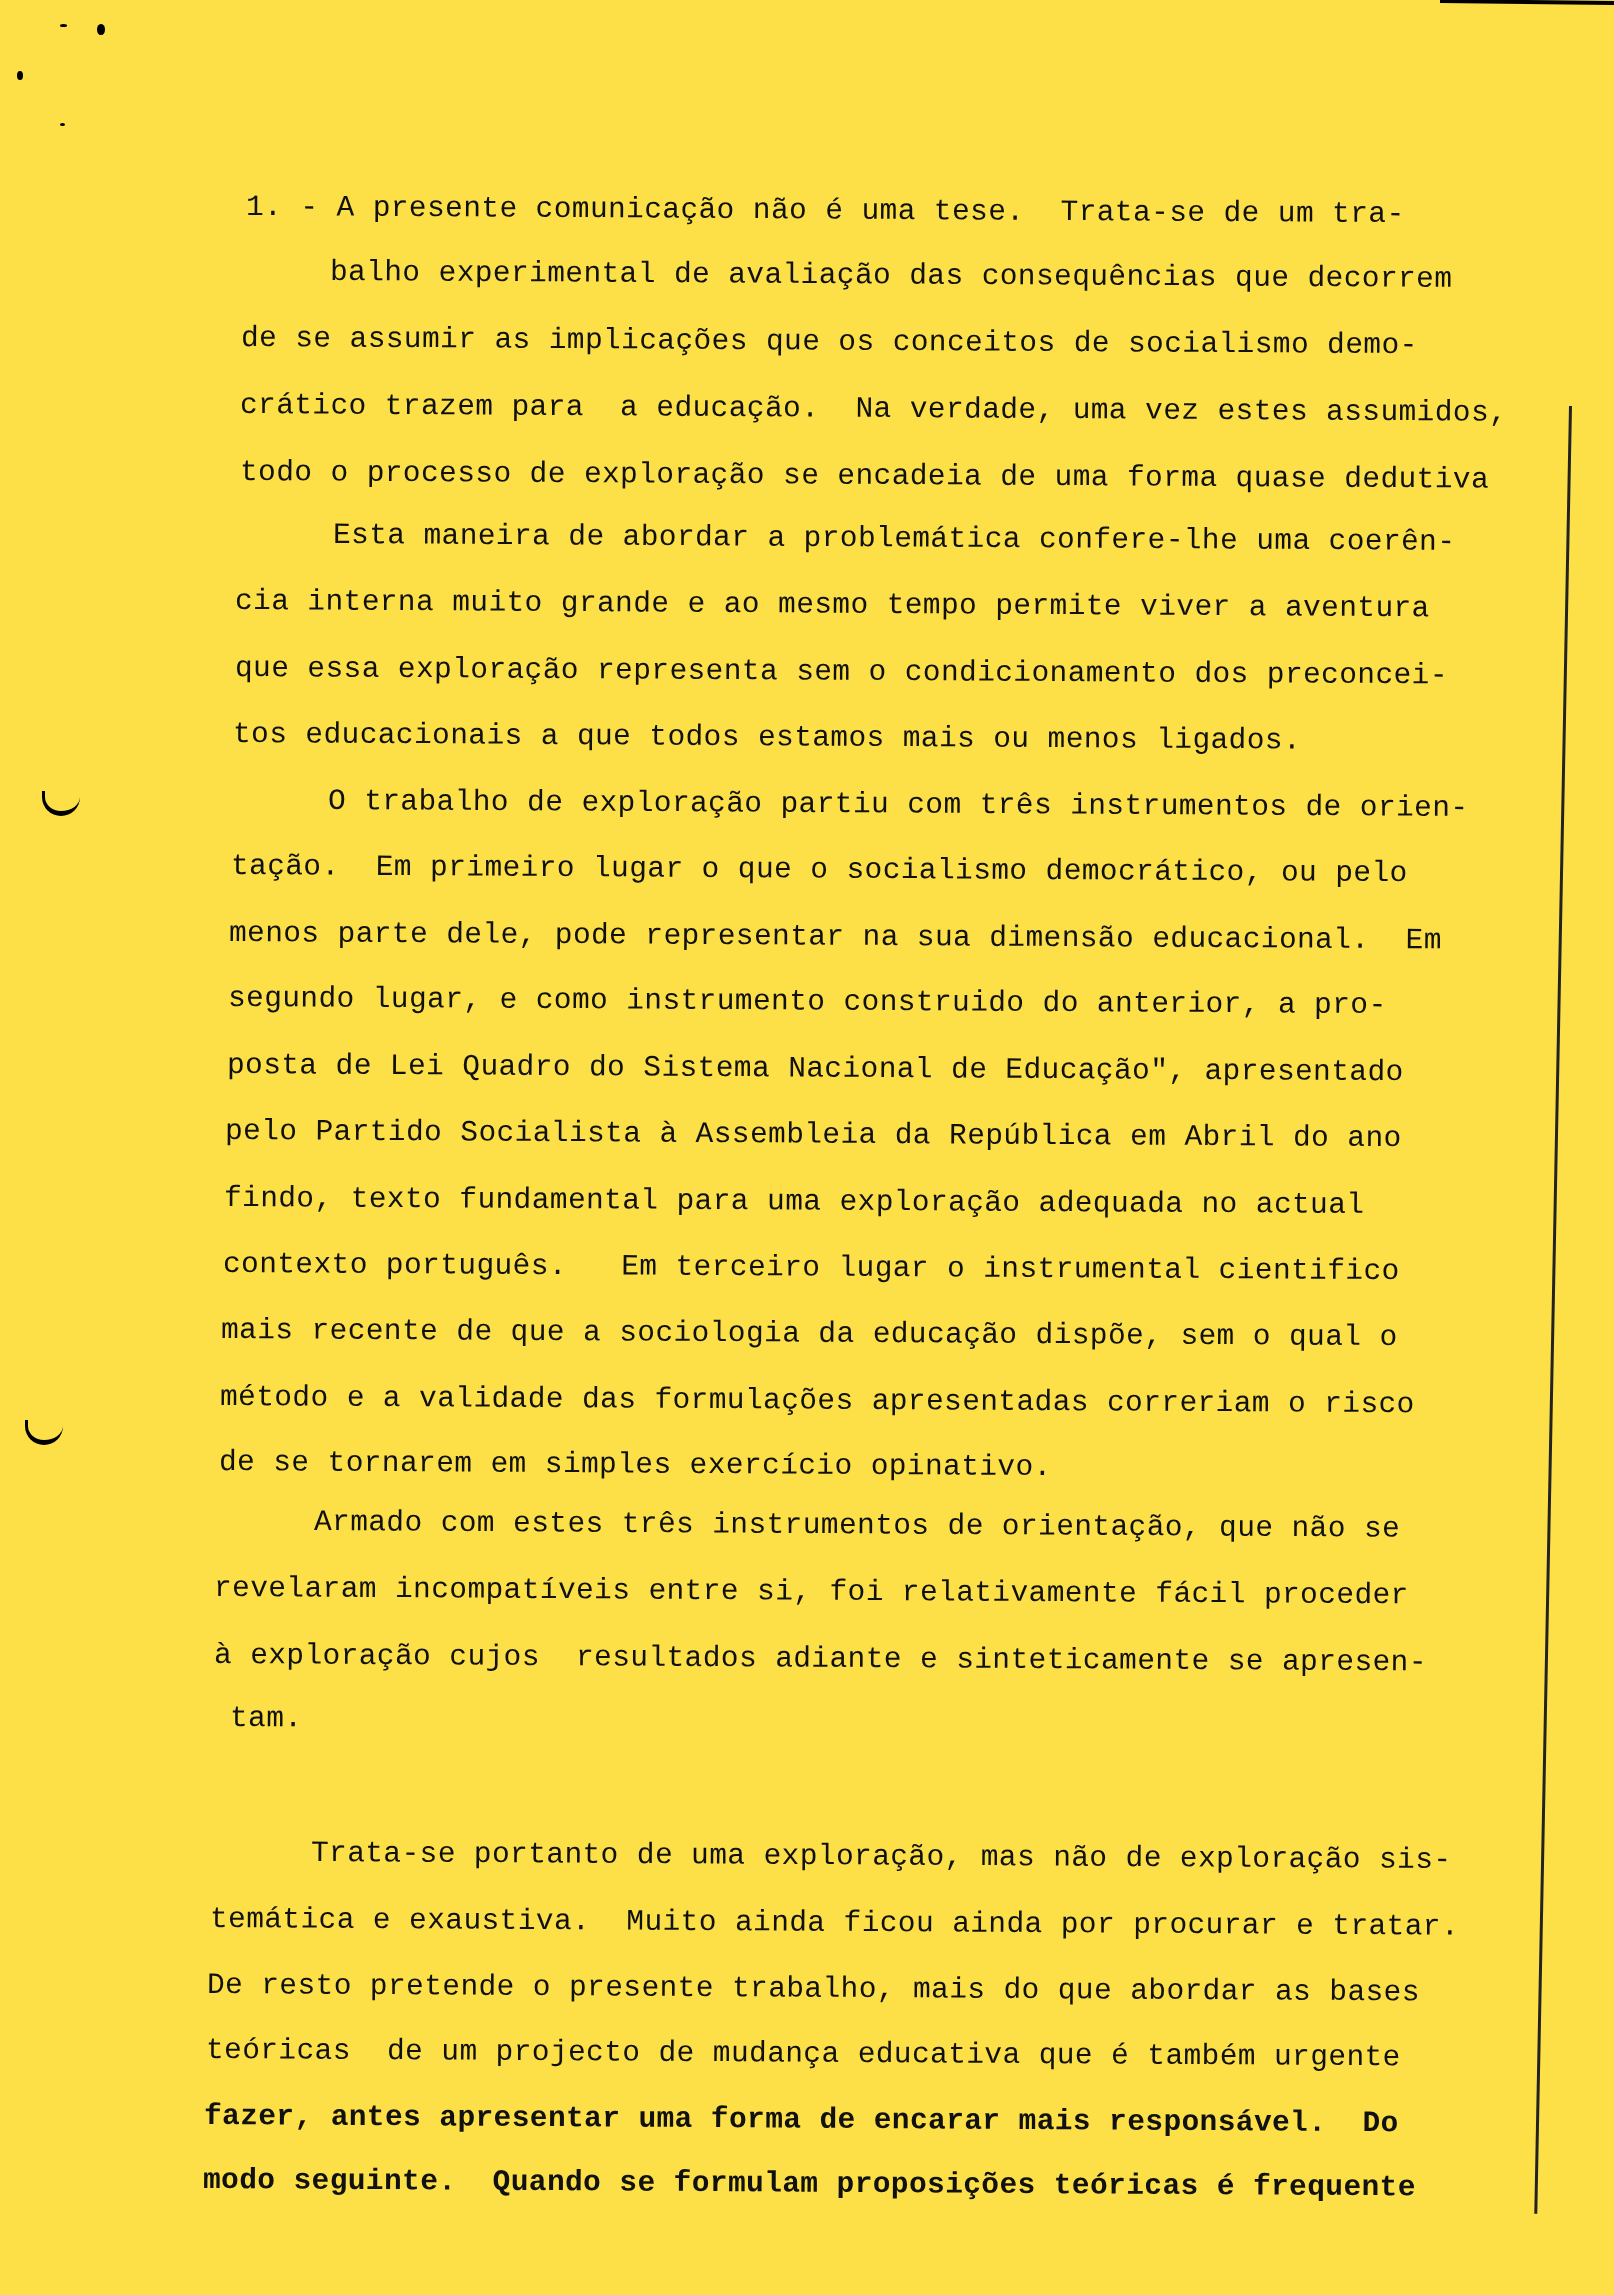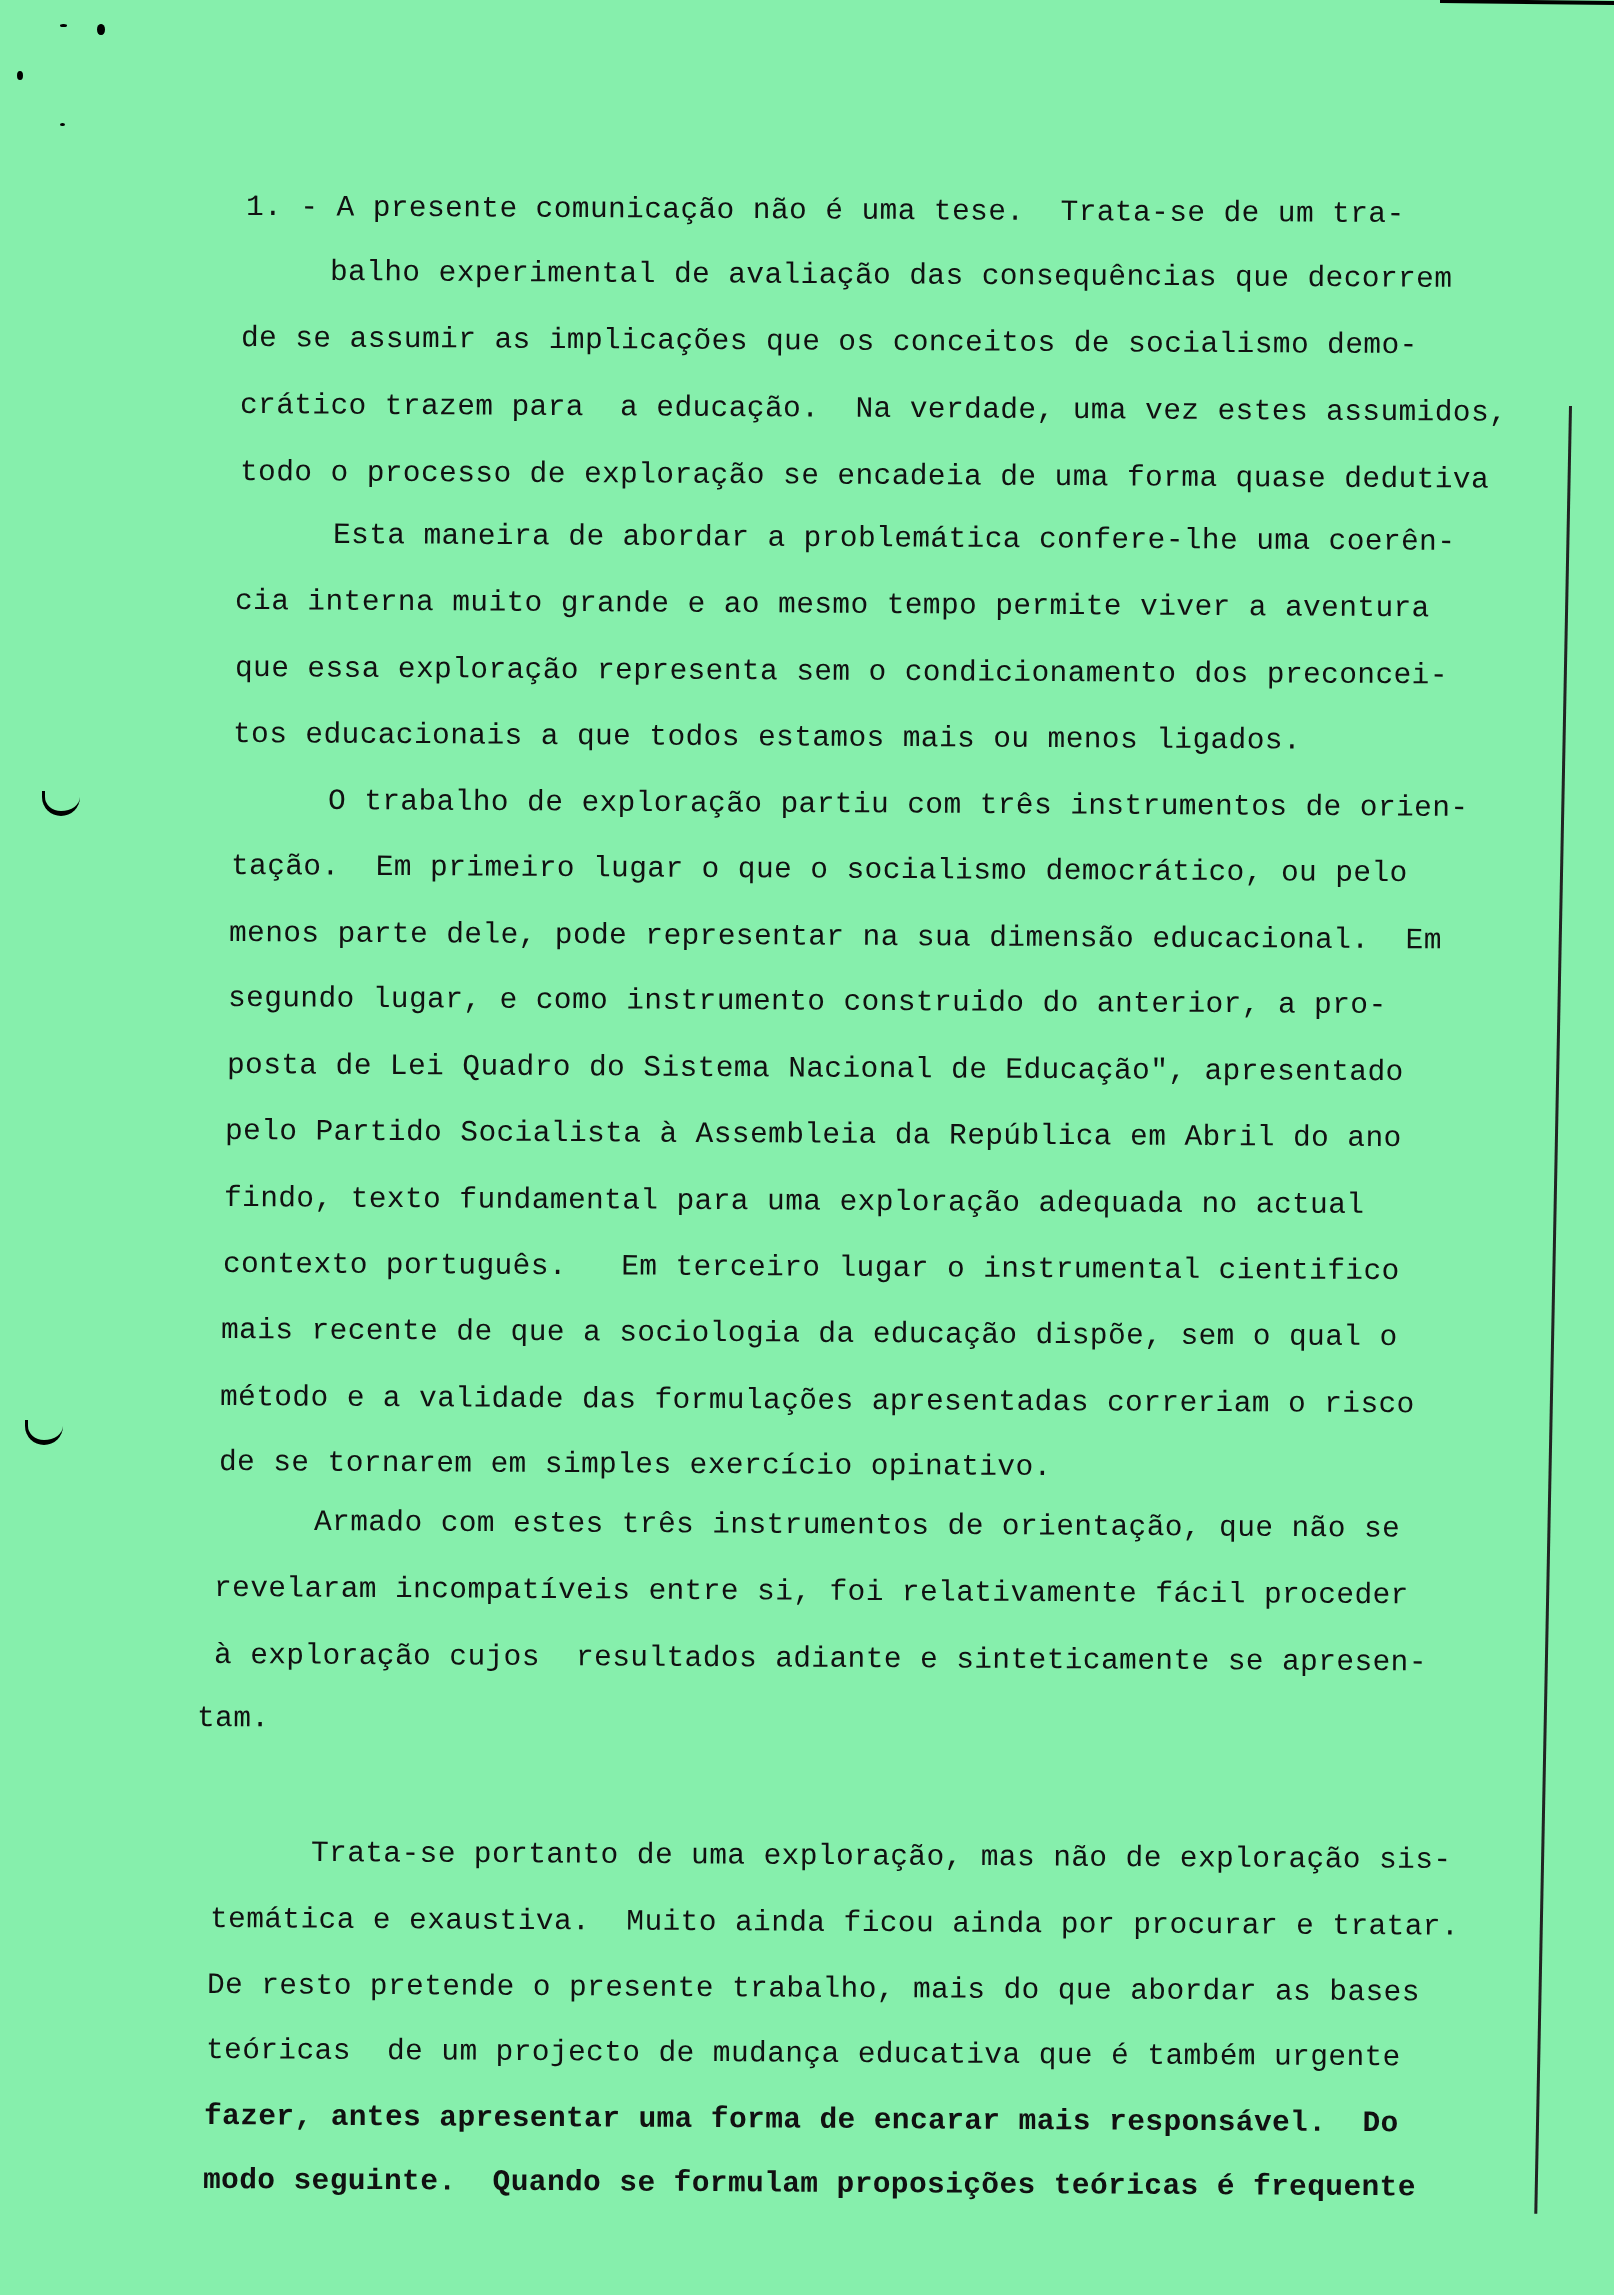"1. - A presente comunicação" .page { background: #86efac -> #fde047 }
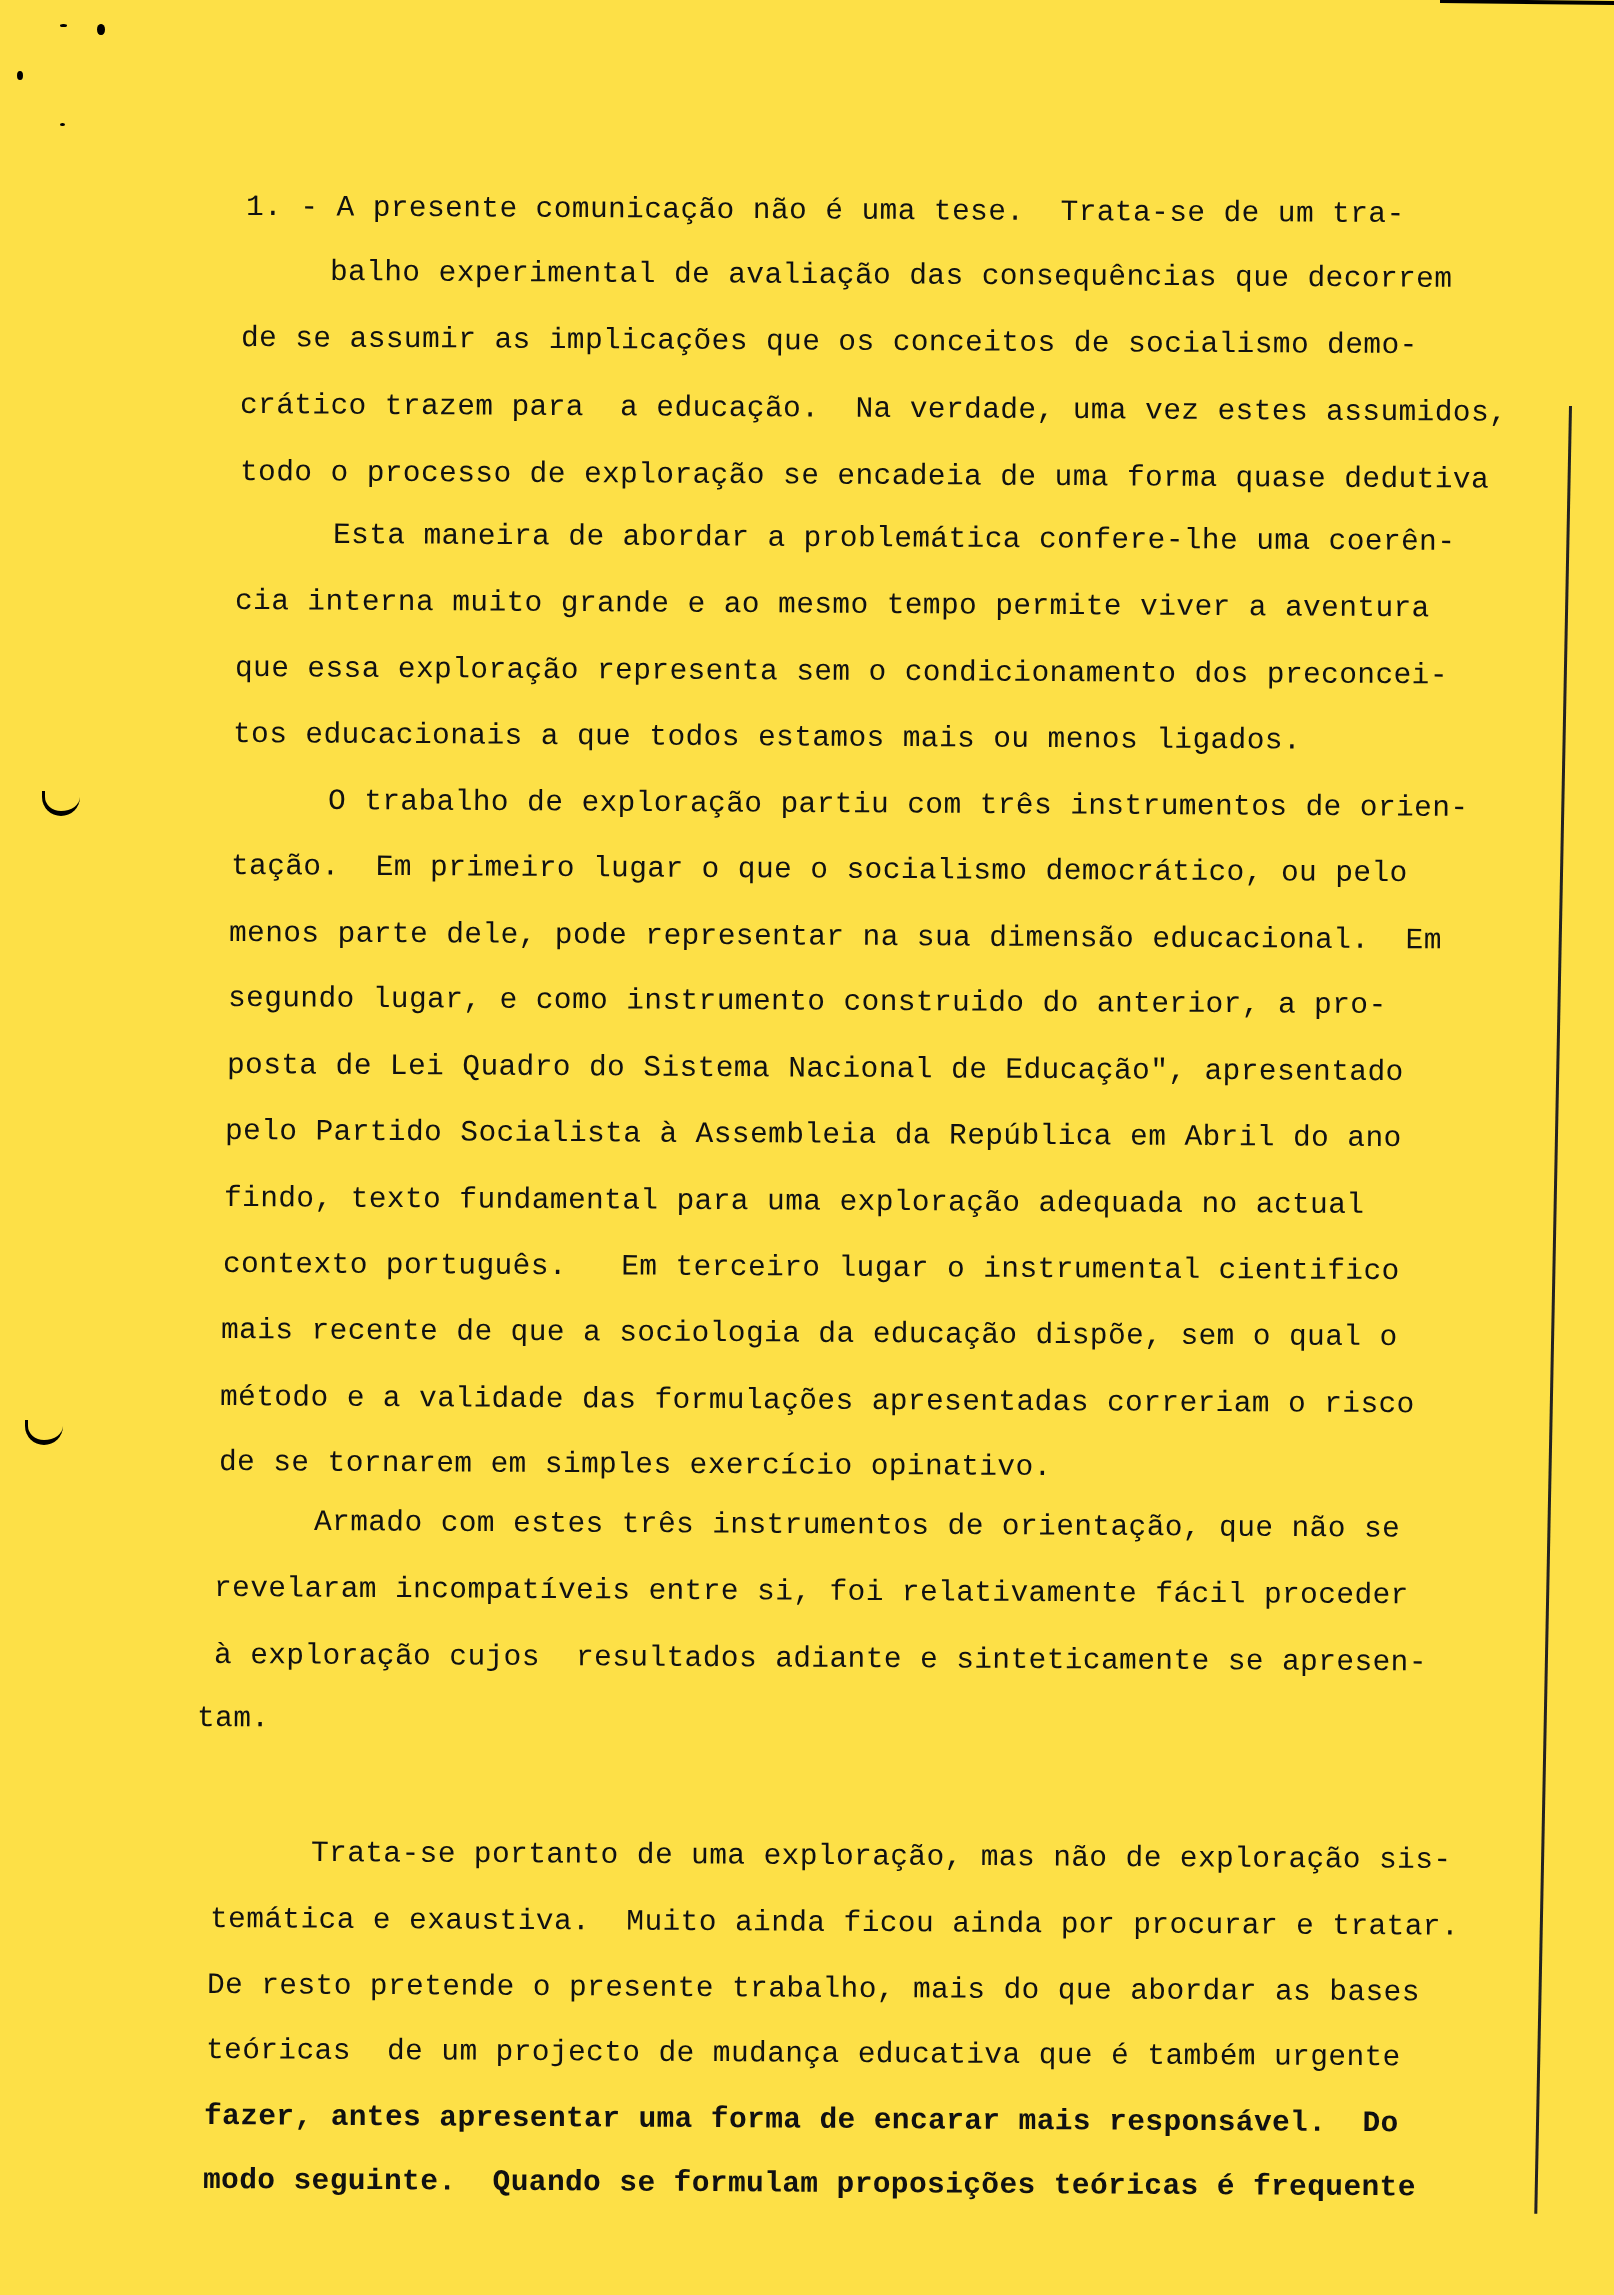"tam." div.line { left: 197px -> 230px }
